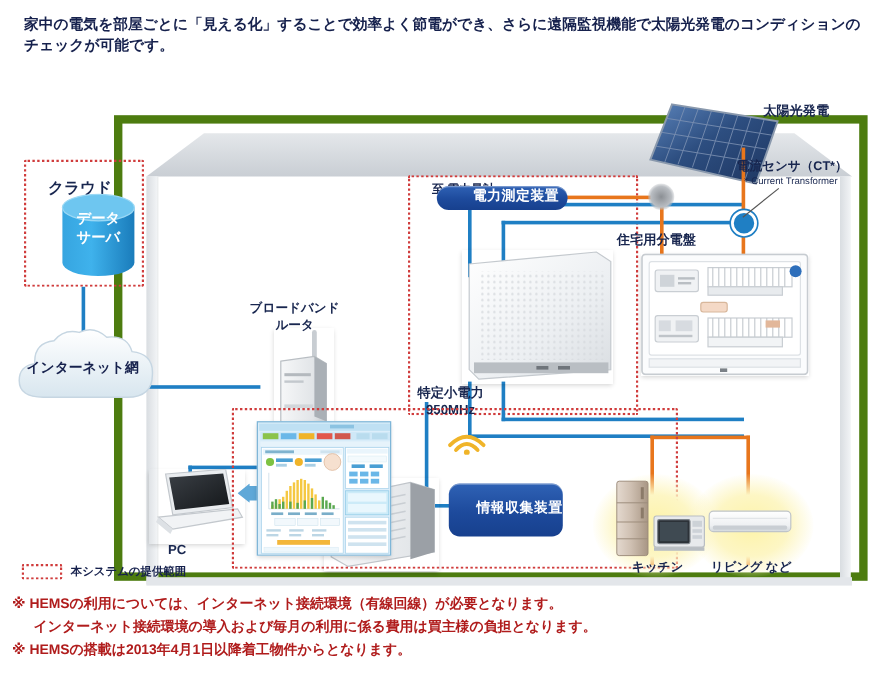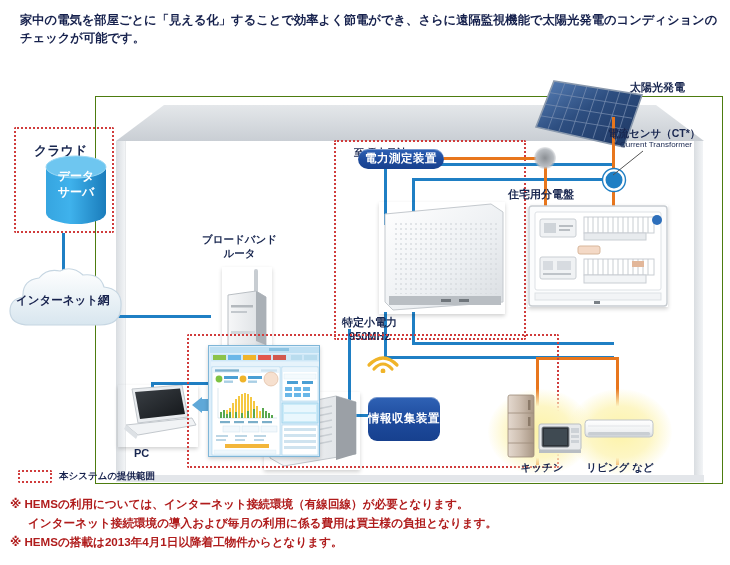"太陽光発電" .frame { border: 1px solid #4d7c0f -> 7px solid #4d7c0f }
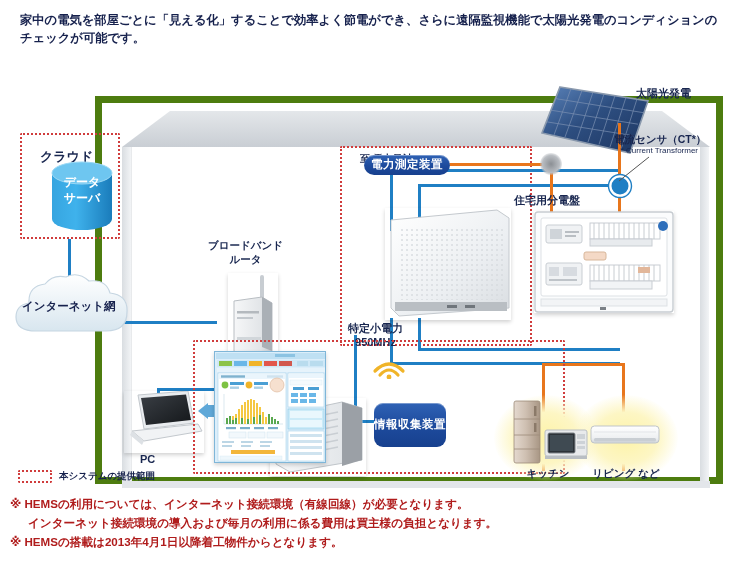"電力測定装置" .badge { padding-left: none -> 23px }
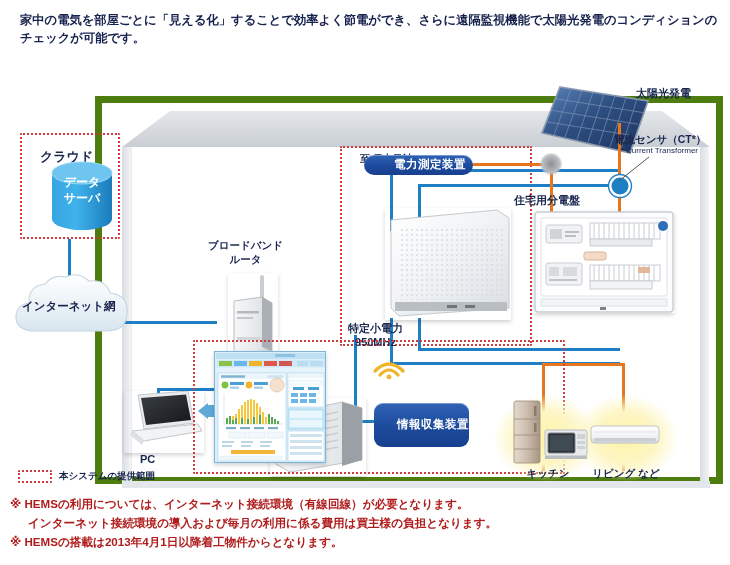"ブロードバンド" div.lbl { top: 136px -> 148px }
